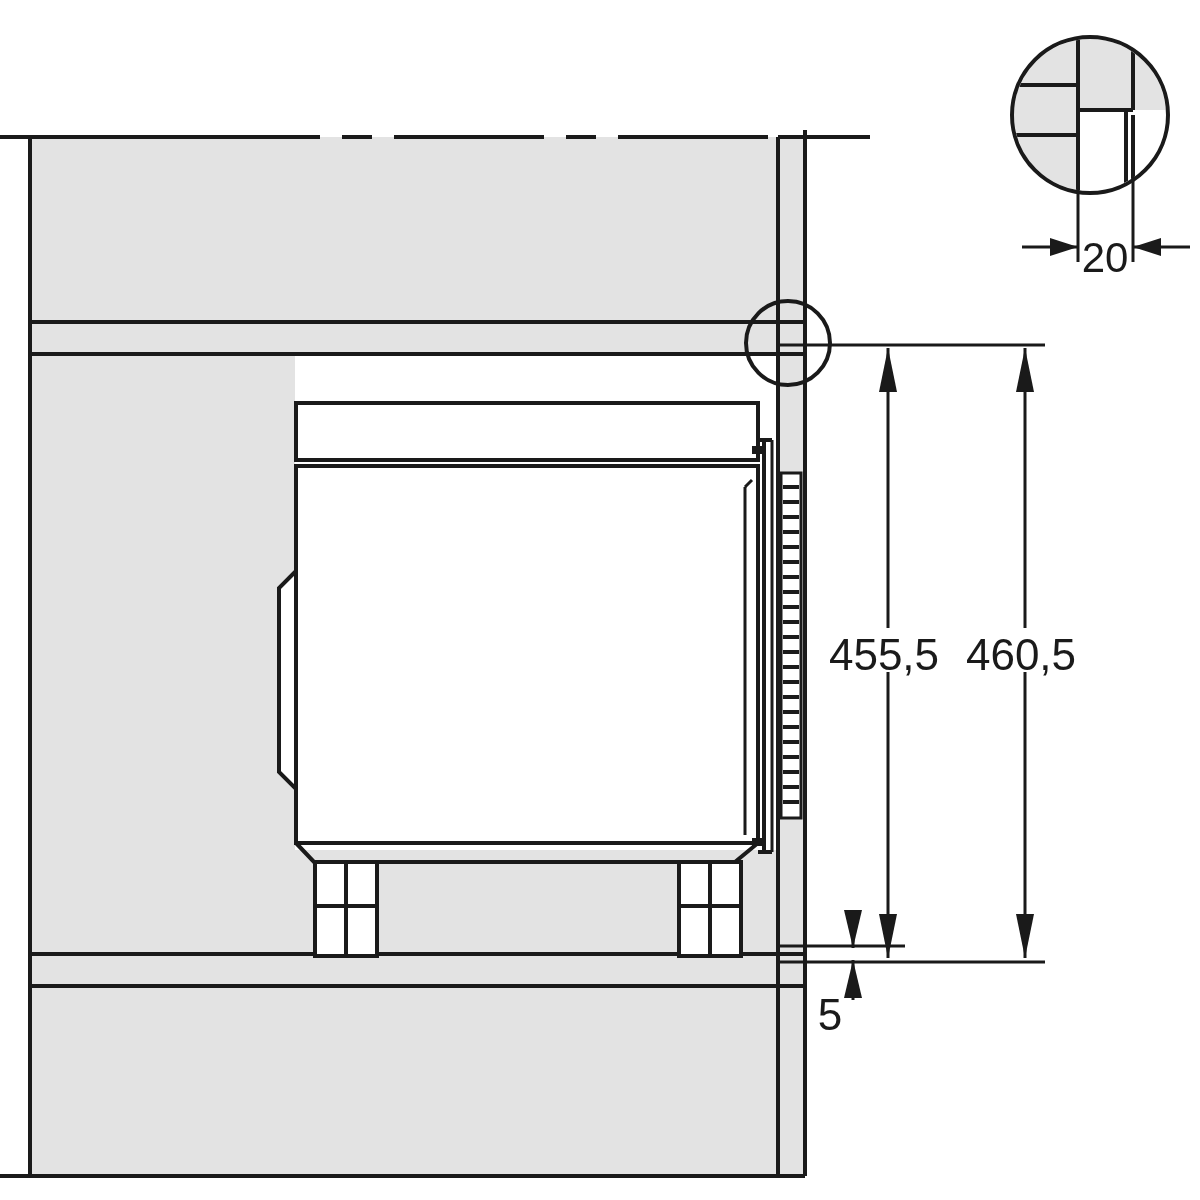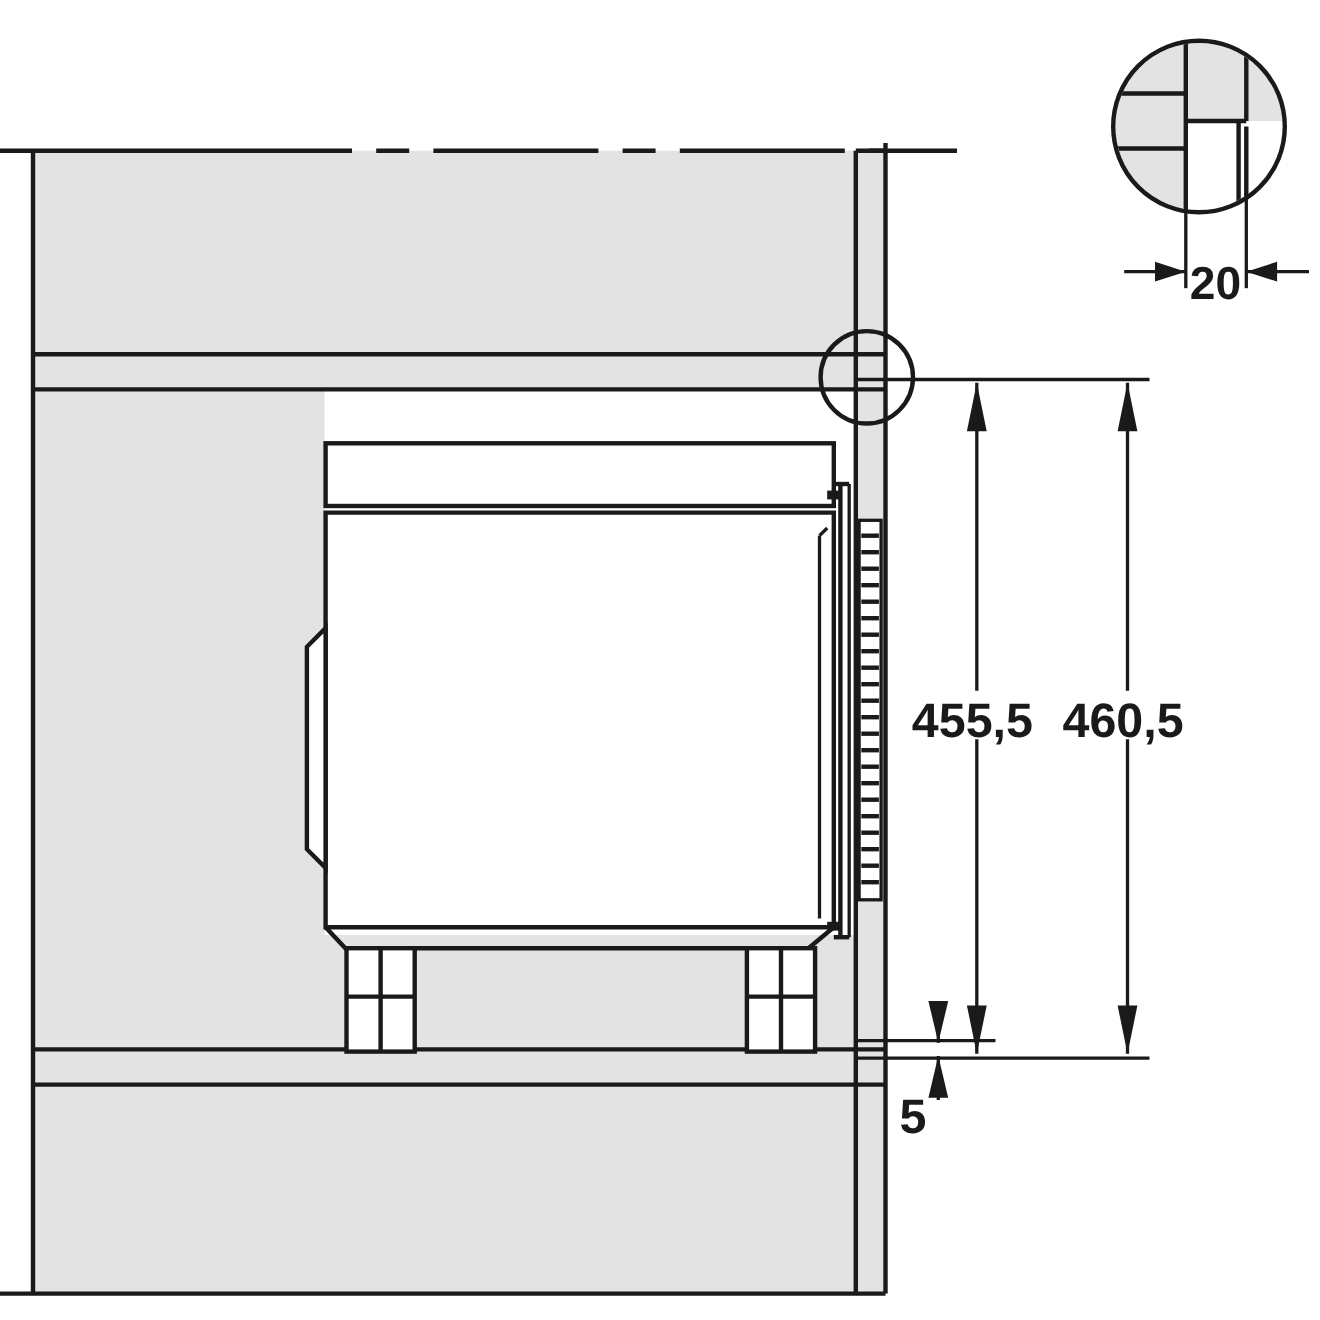"20" #stage { font-weight: bold -> none }
